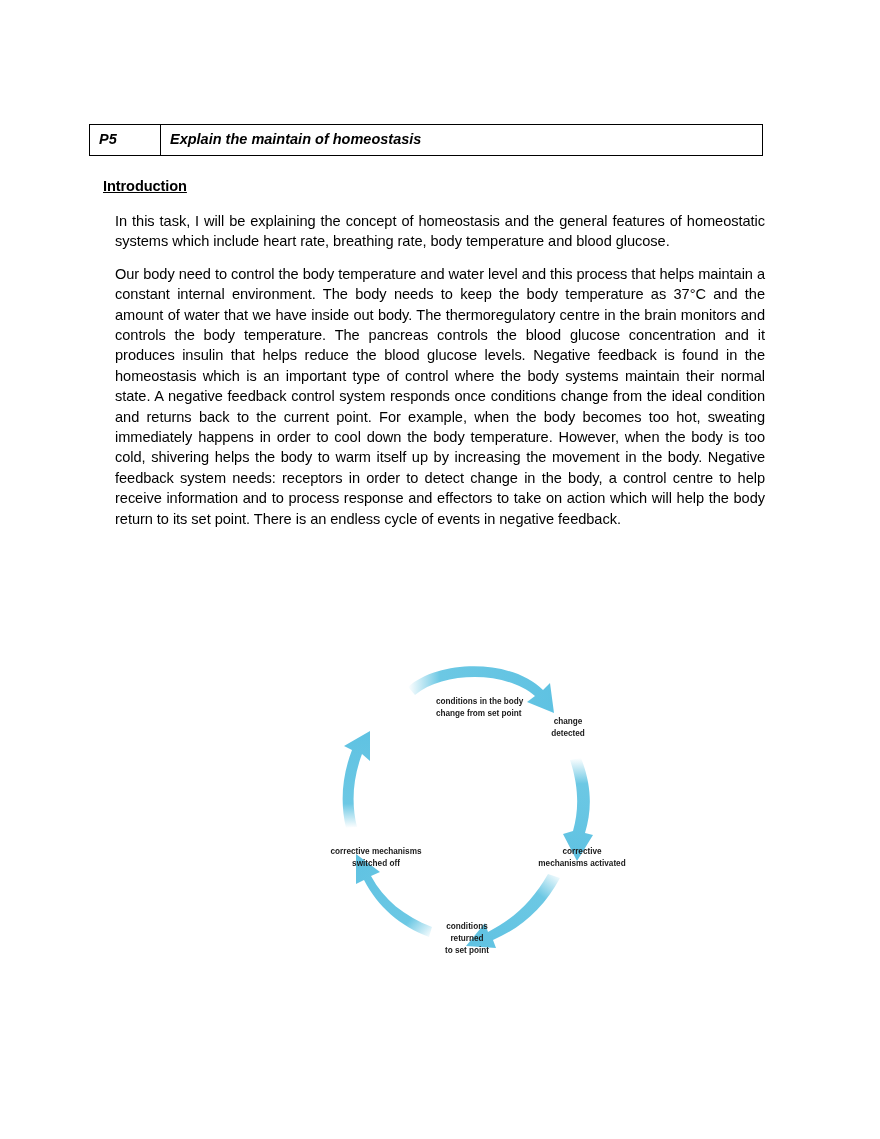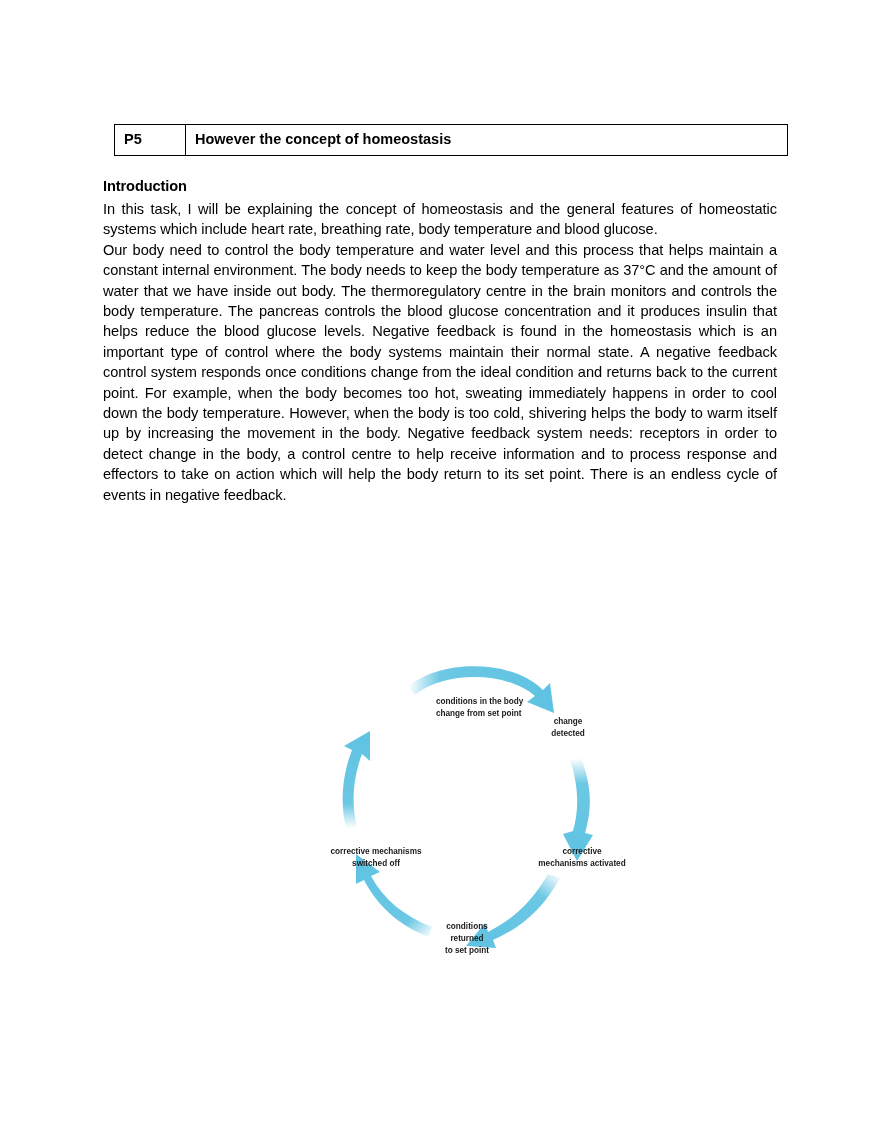"P5" .criteria-table { font-style: none -> italic; left: 114px -> 89px }
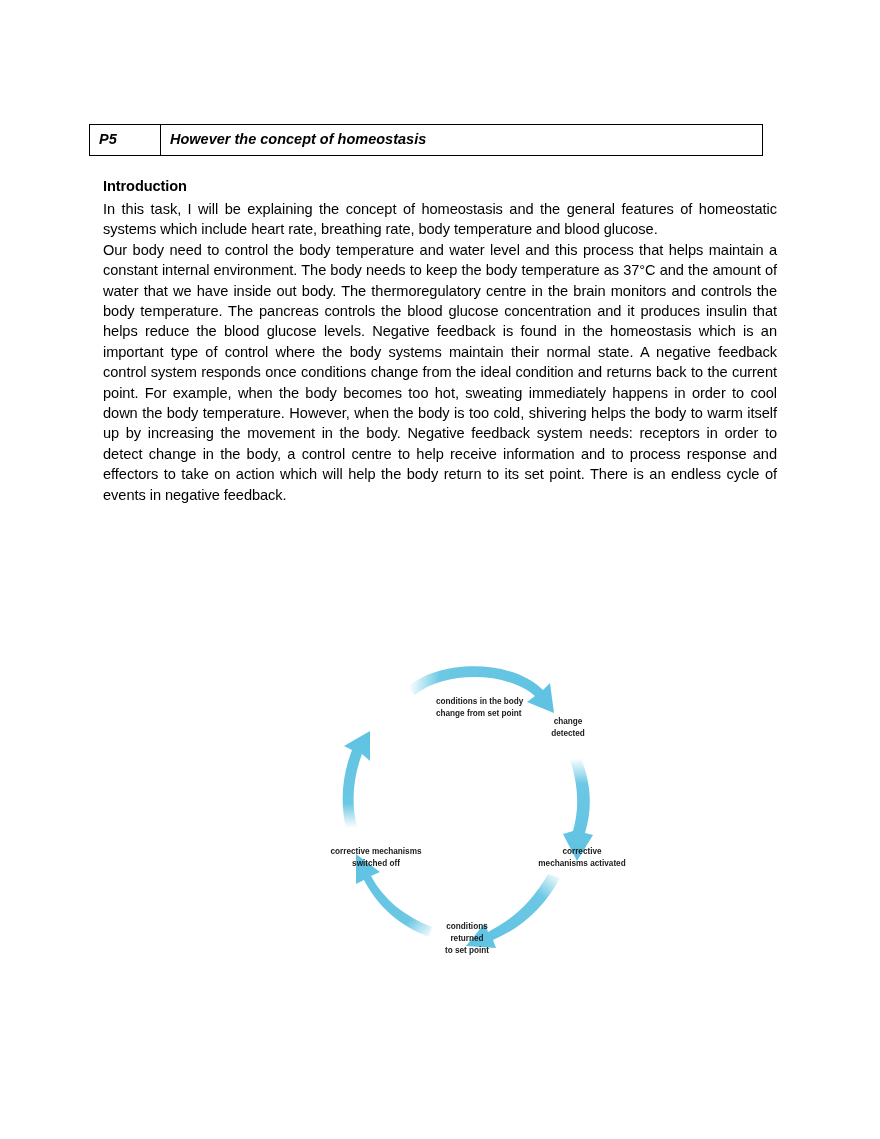"However the concept of homeostasis" td.task-cell { text: However the concept -> Explain the maintain }
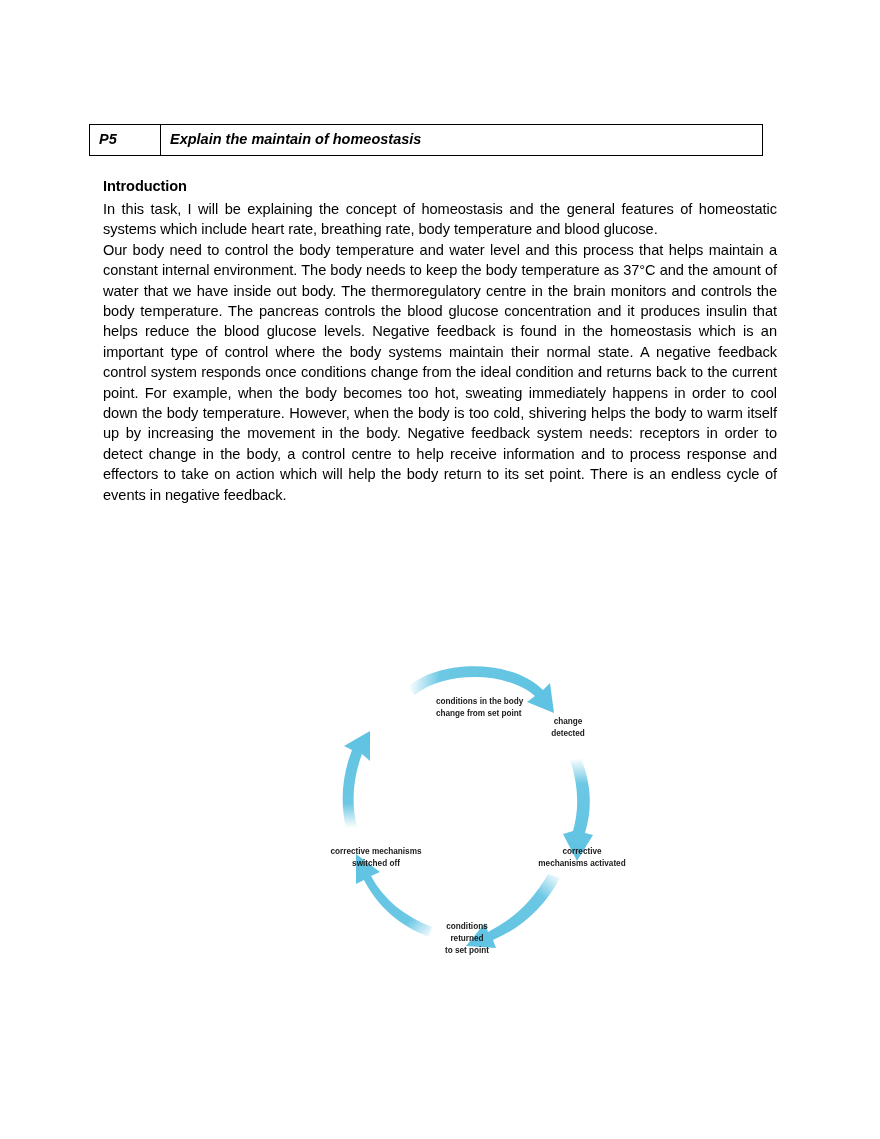"Introduction" .section-heading { text-decoration: none -> underline }
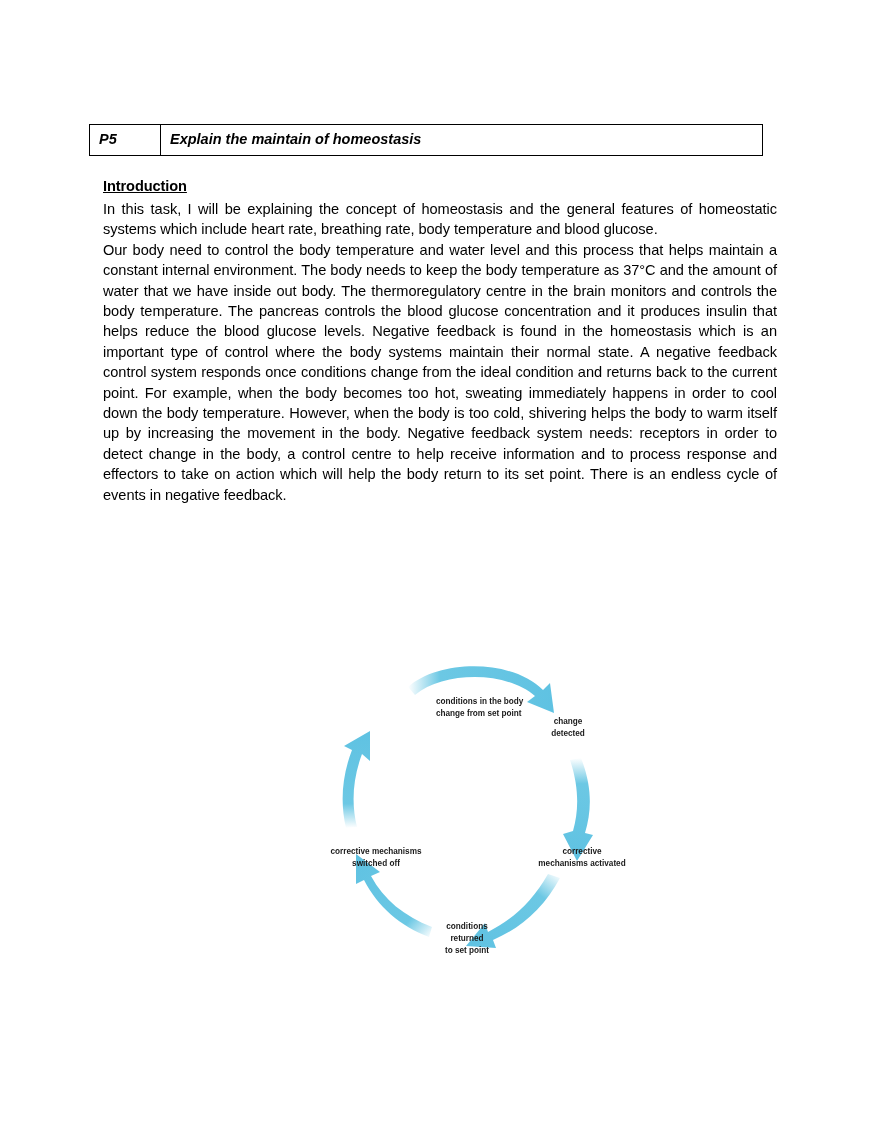"In this task, I will" .body-copy p { margin: 0 -> 12px }
